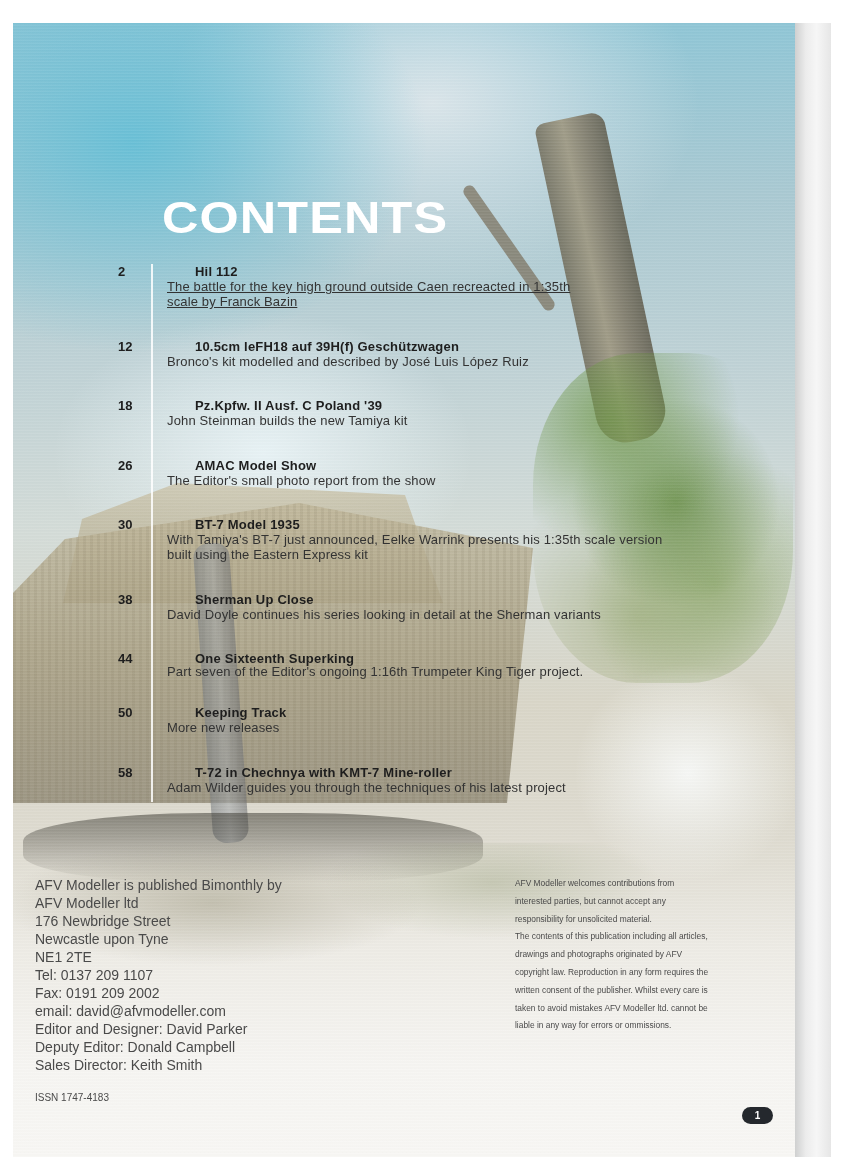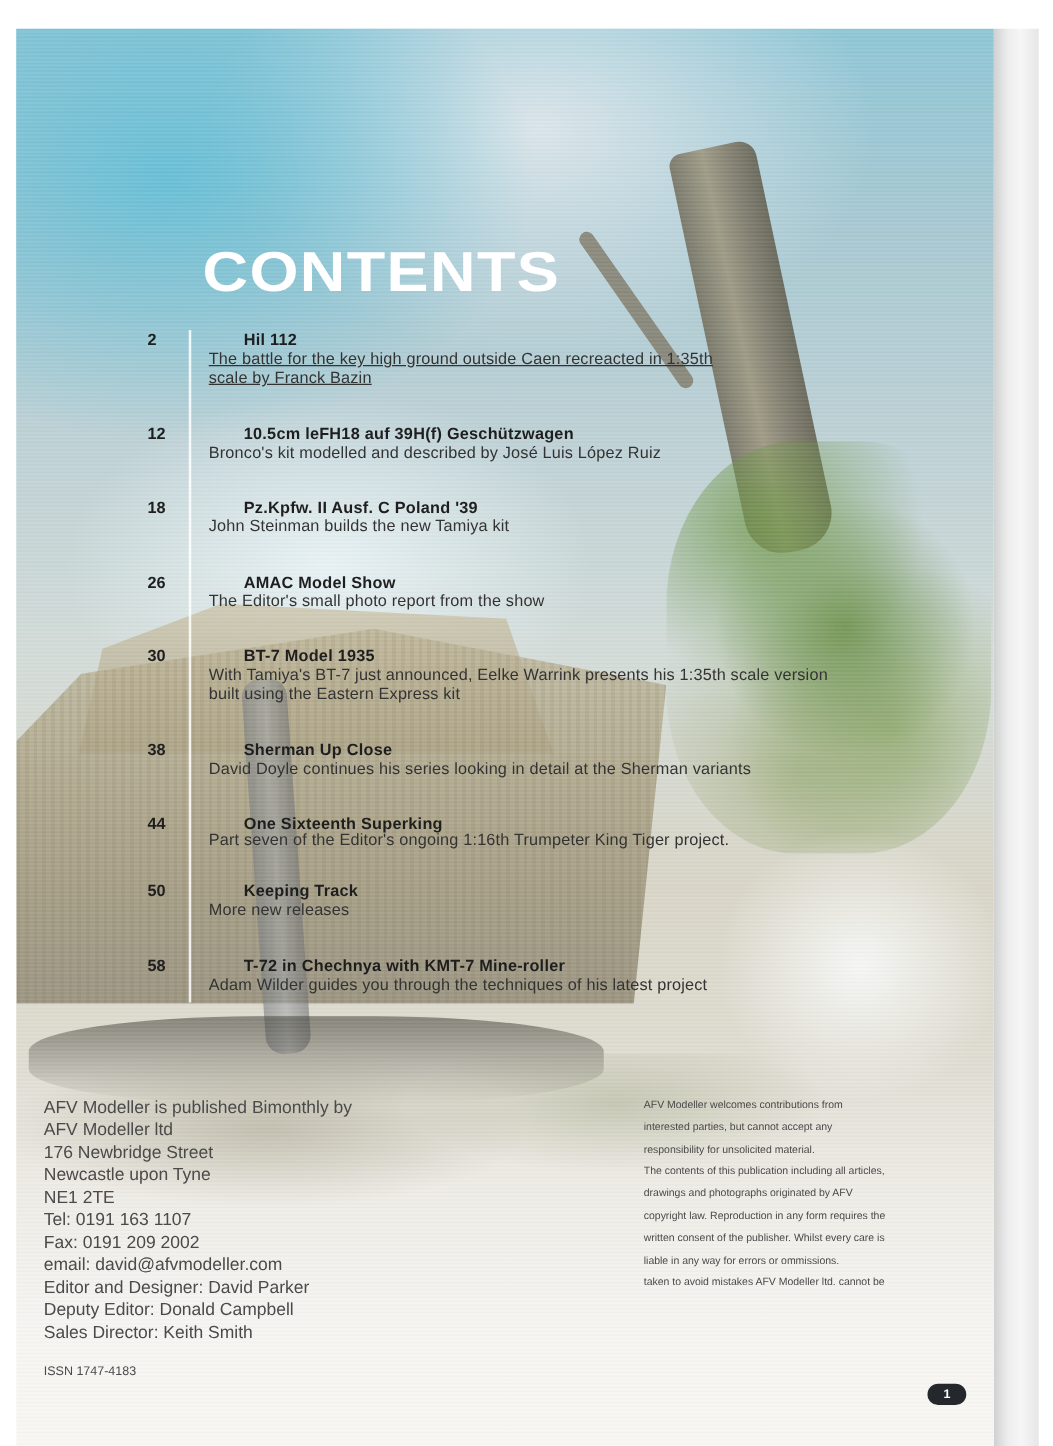"Tel: 0191 163 1107" div { text: 0191 163 -> 0137 209 }
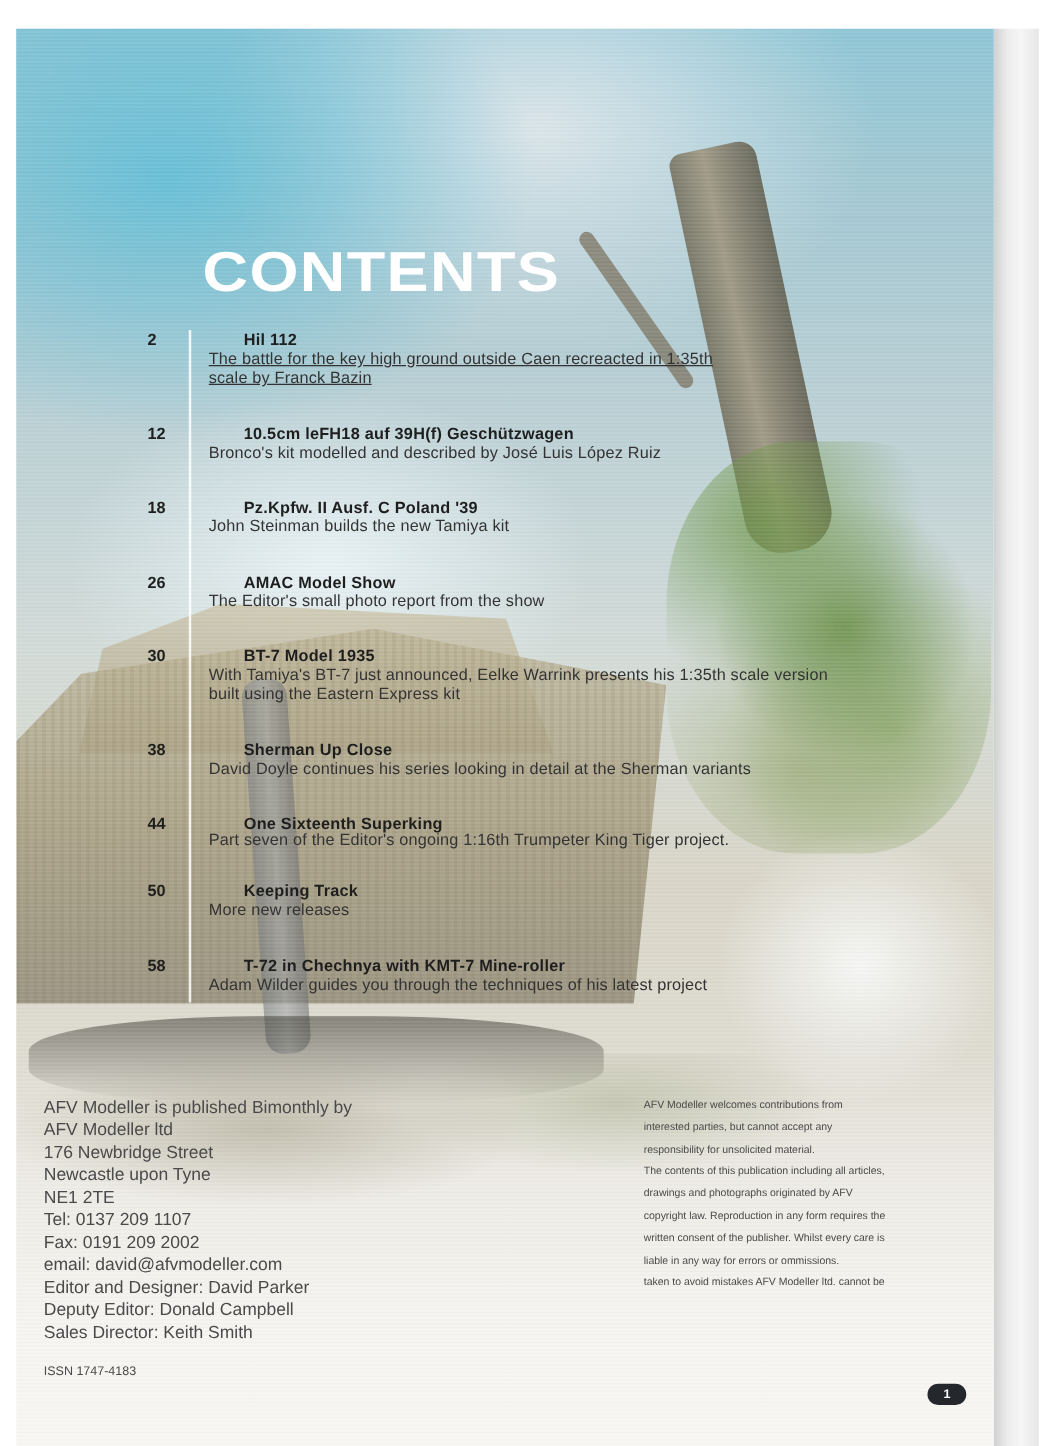"liable in any way for" div { order: before "taken to avoid mistakes AFV" -> after "taken to avoid mistakes AFV" }
